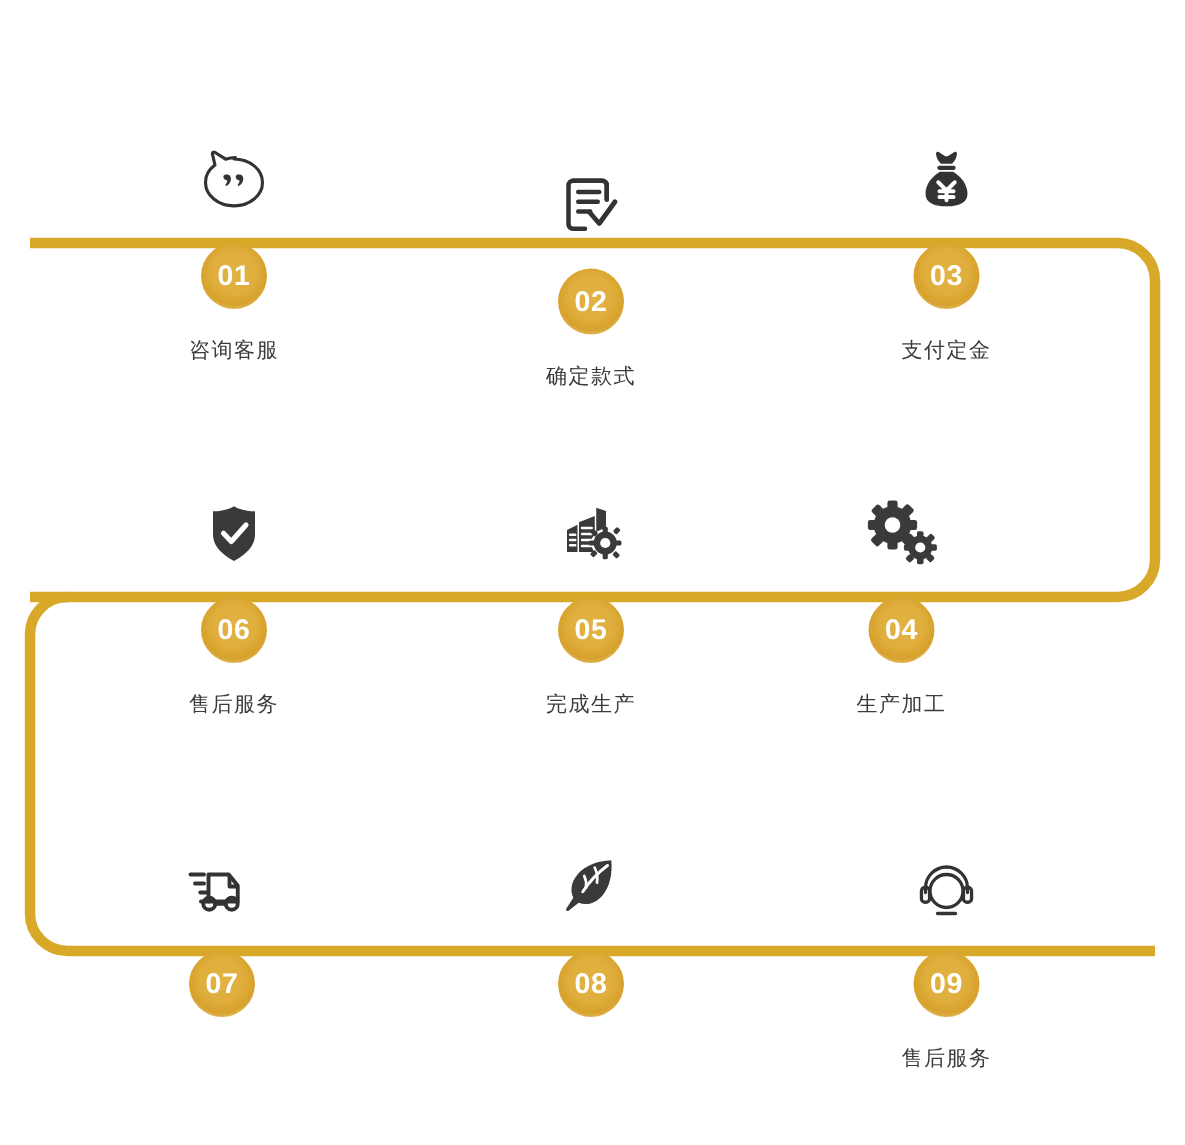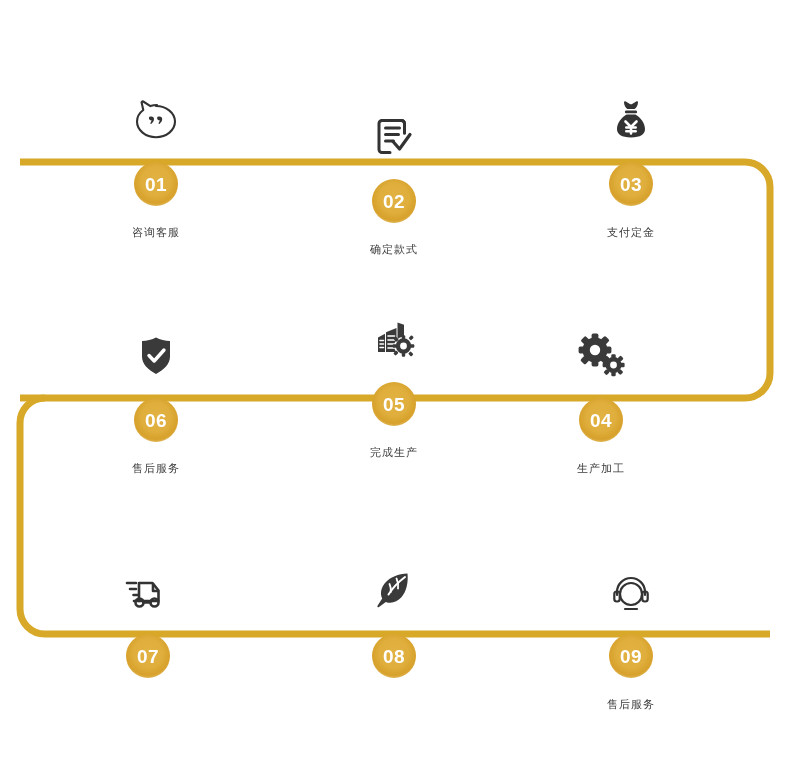"咨询客服" .step-label { font-size: 11px -> 14px }
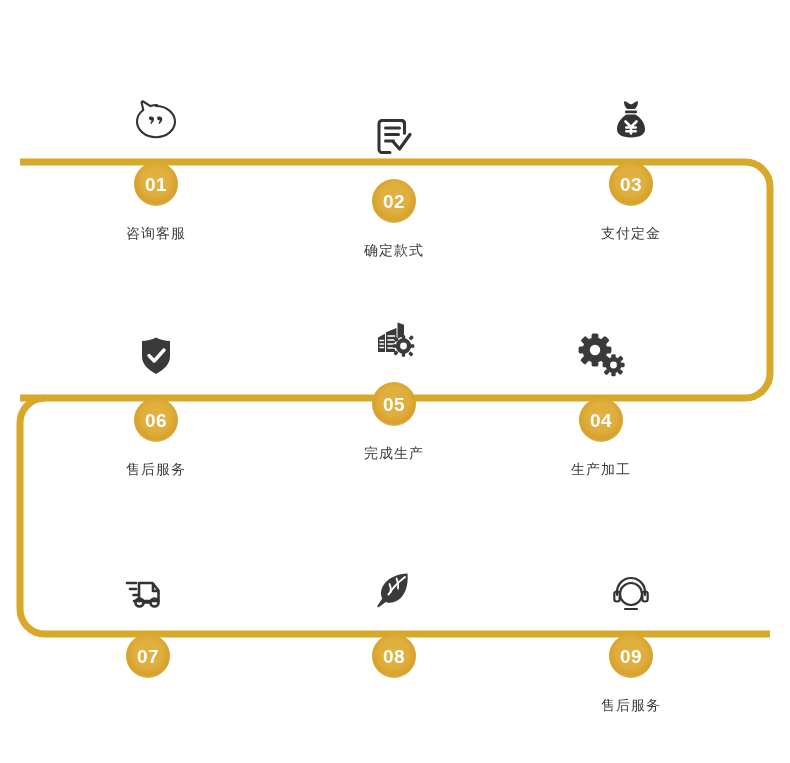"05" div.step { top: 296px -> 312px }
